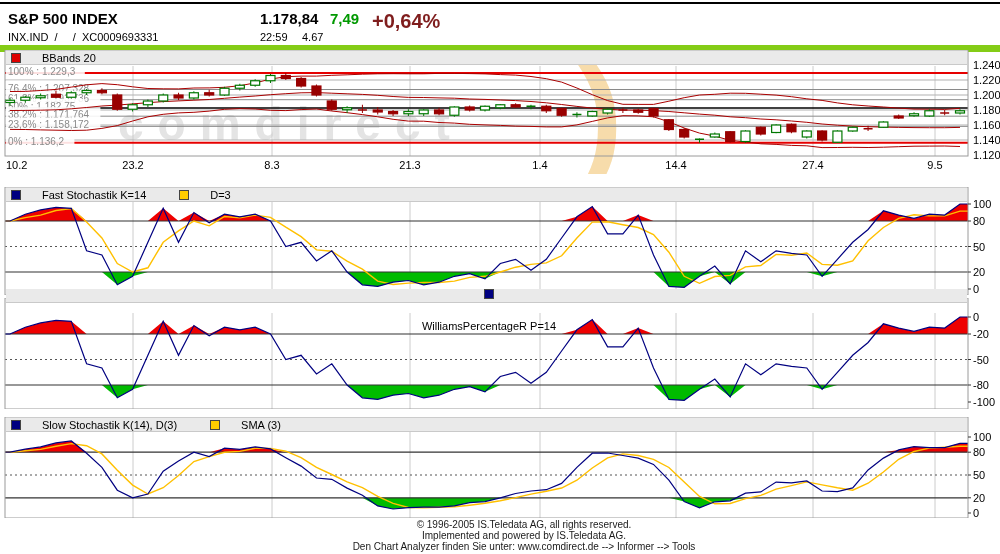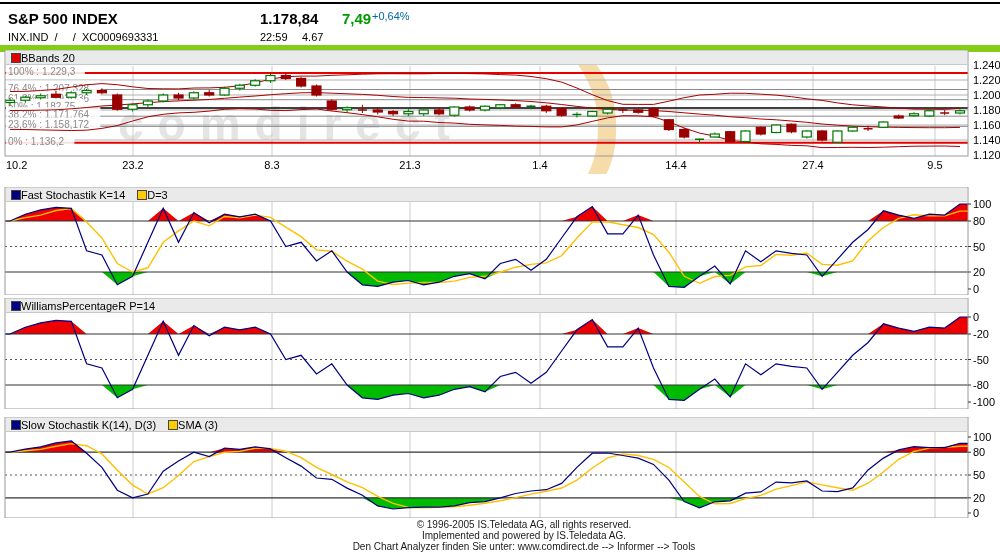"7,49" .h-chg { left: 342px -> 330px }
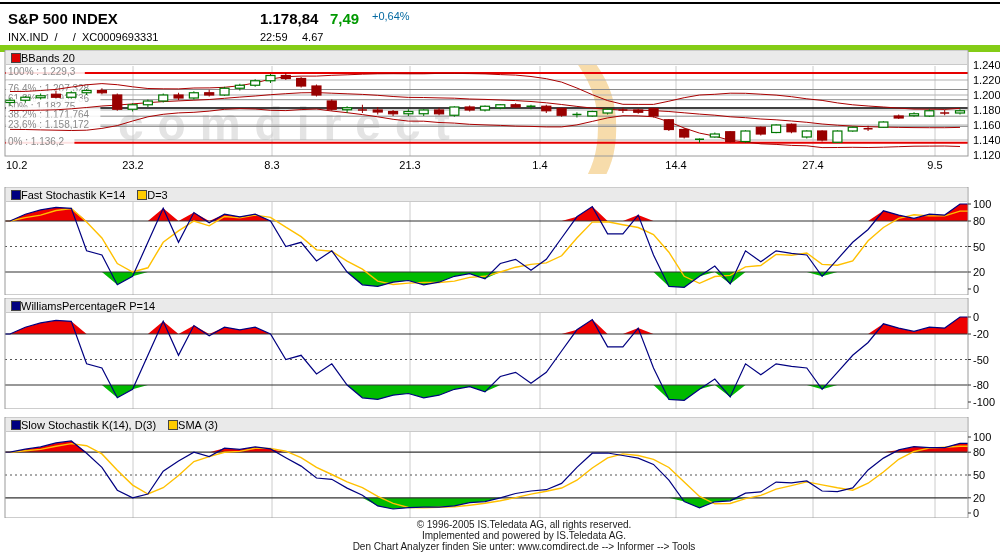"+0,64%" .h-pct { color: #0369a1 -> #7f1d1d; font-size: 11px -> 20px; font-weight: normal -> bold }
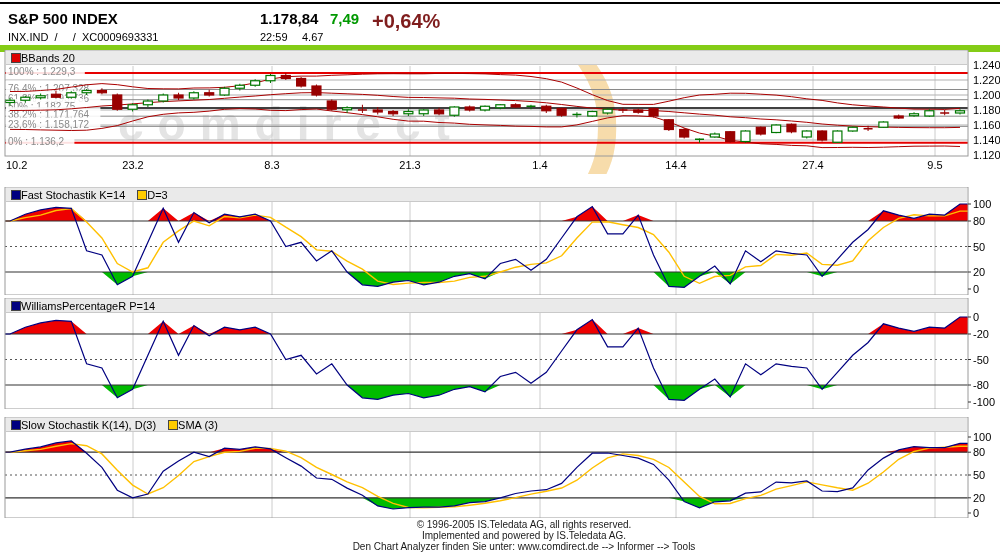"BBands 20" .legend { gap: 0 -> 21px }
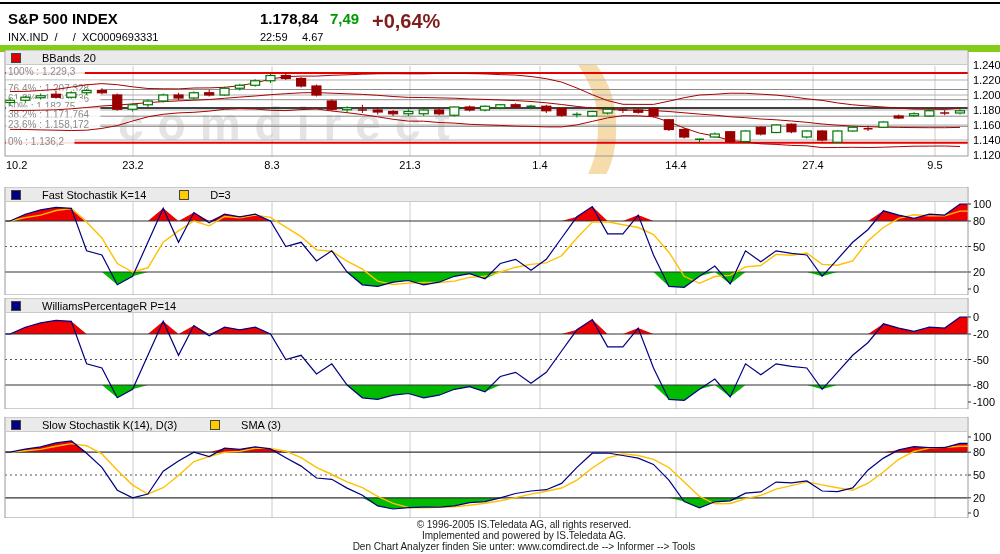"WilliamsPercentageR P=14" #lg3 { flex-direction: none -> column; top: 299px -> 289px }
